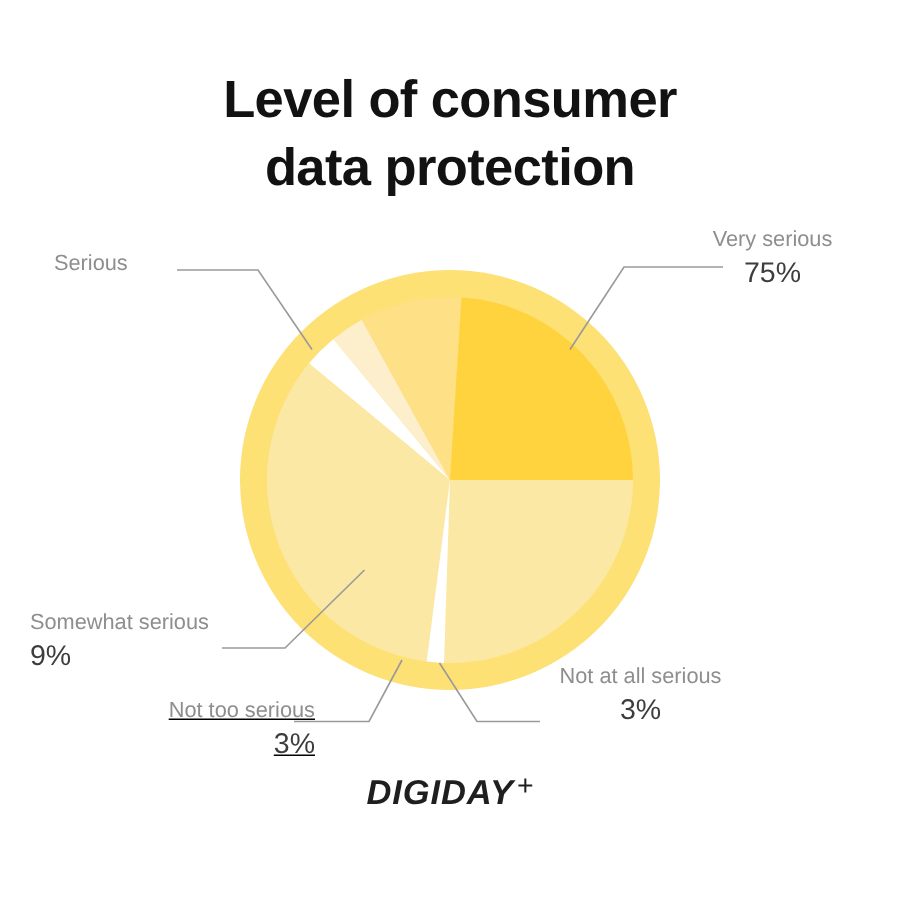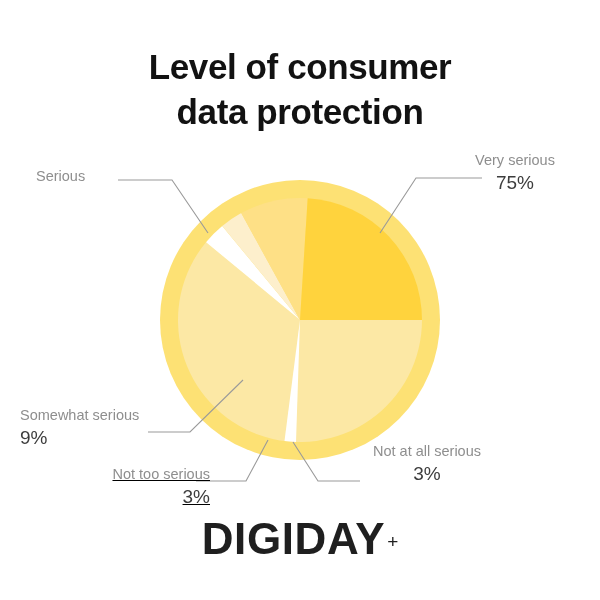"DIGIDAY" .logo .word { font-size: 44px -> 23px; font-style: none -> italic }
